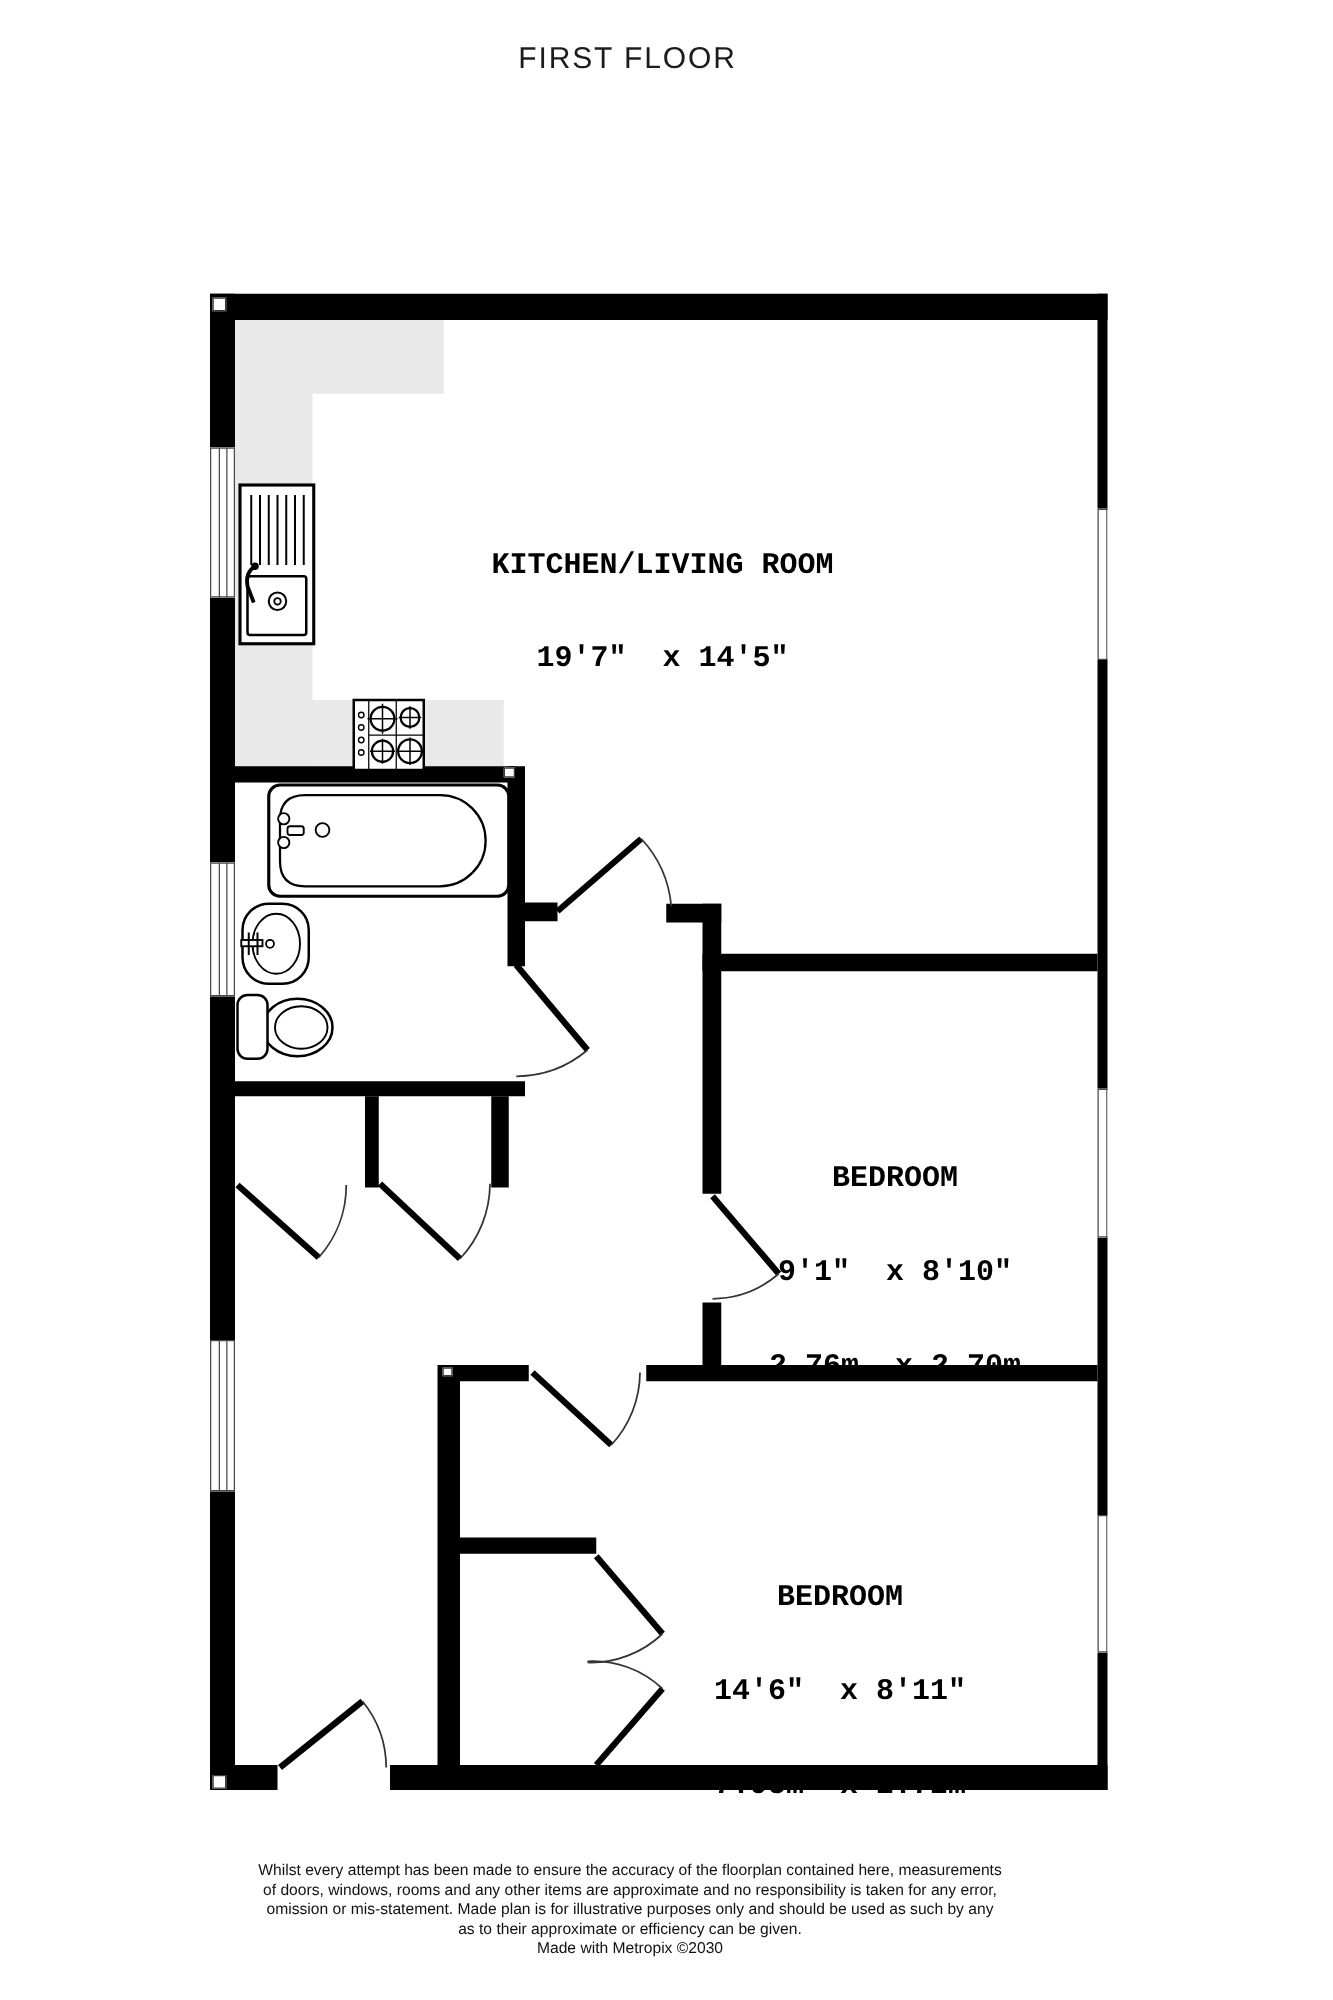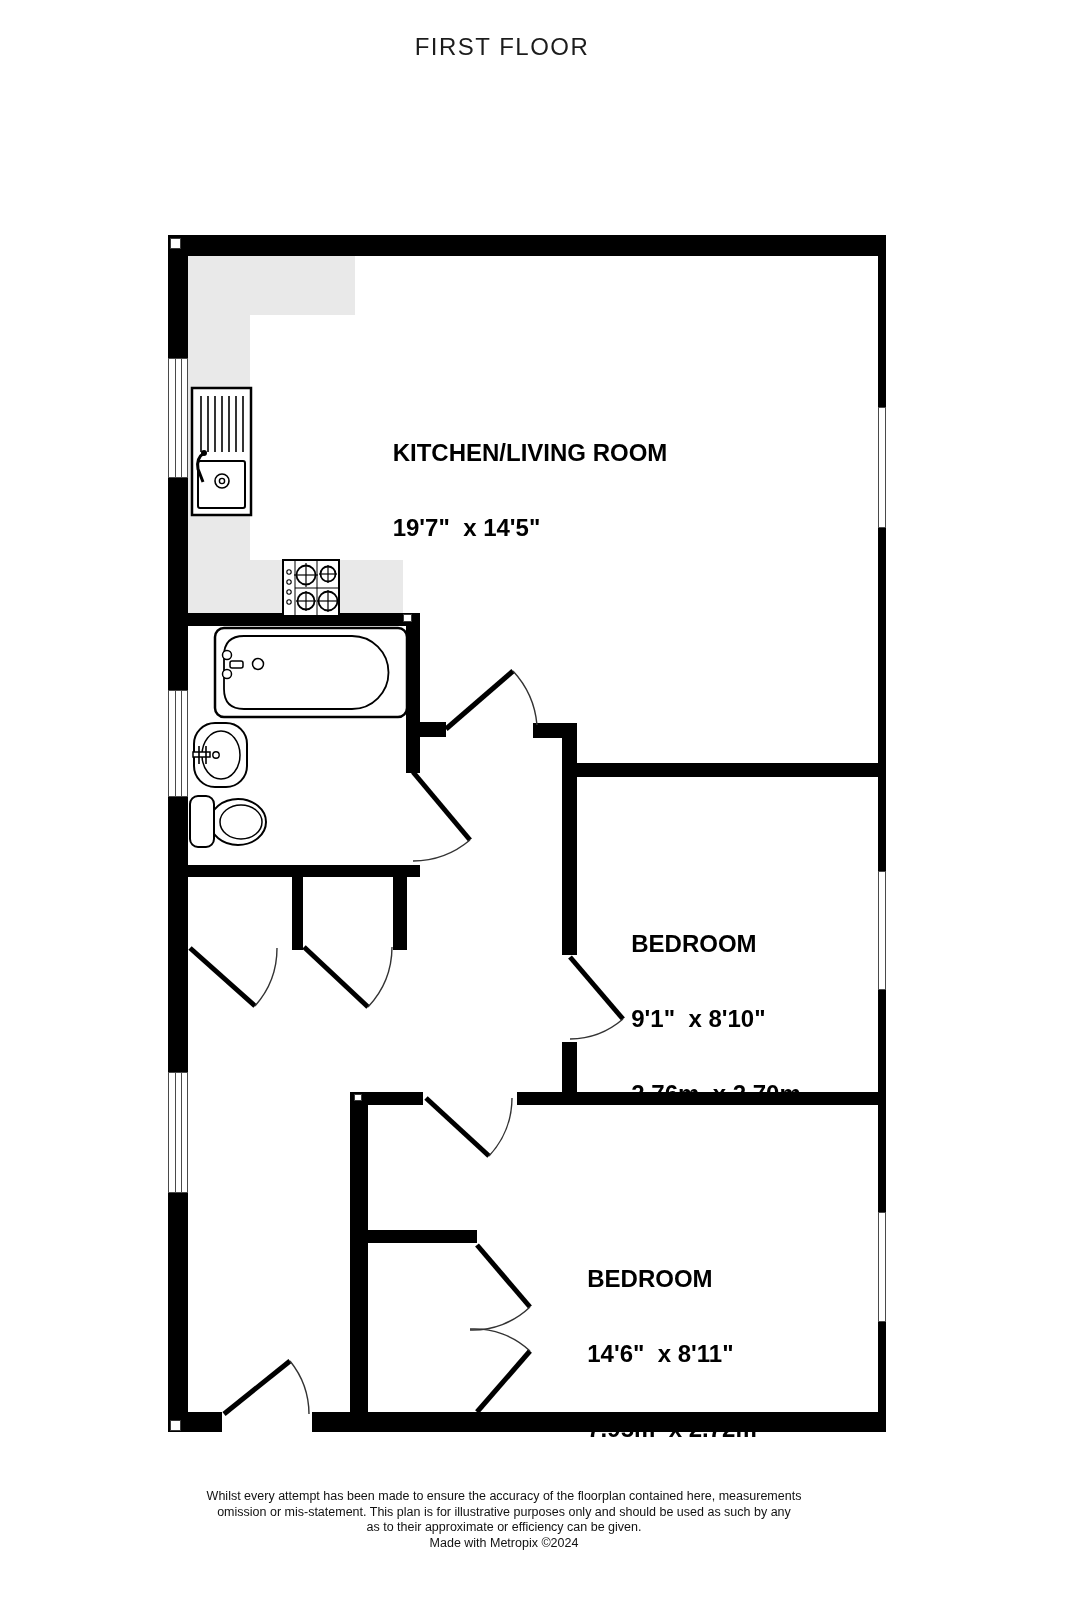"KITCHEN/LIVING ROOM" .room-label { font-family: none -> Liberation Mono, monospace; text-align: left -> center }
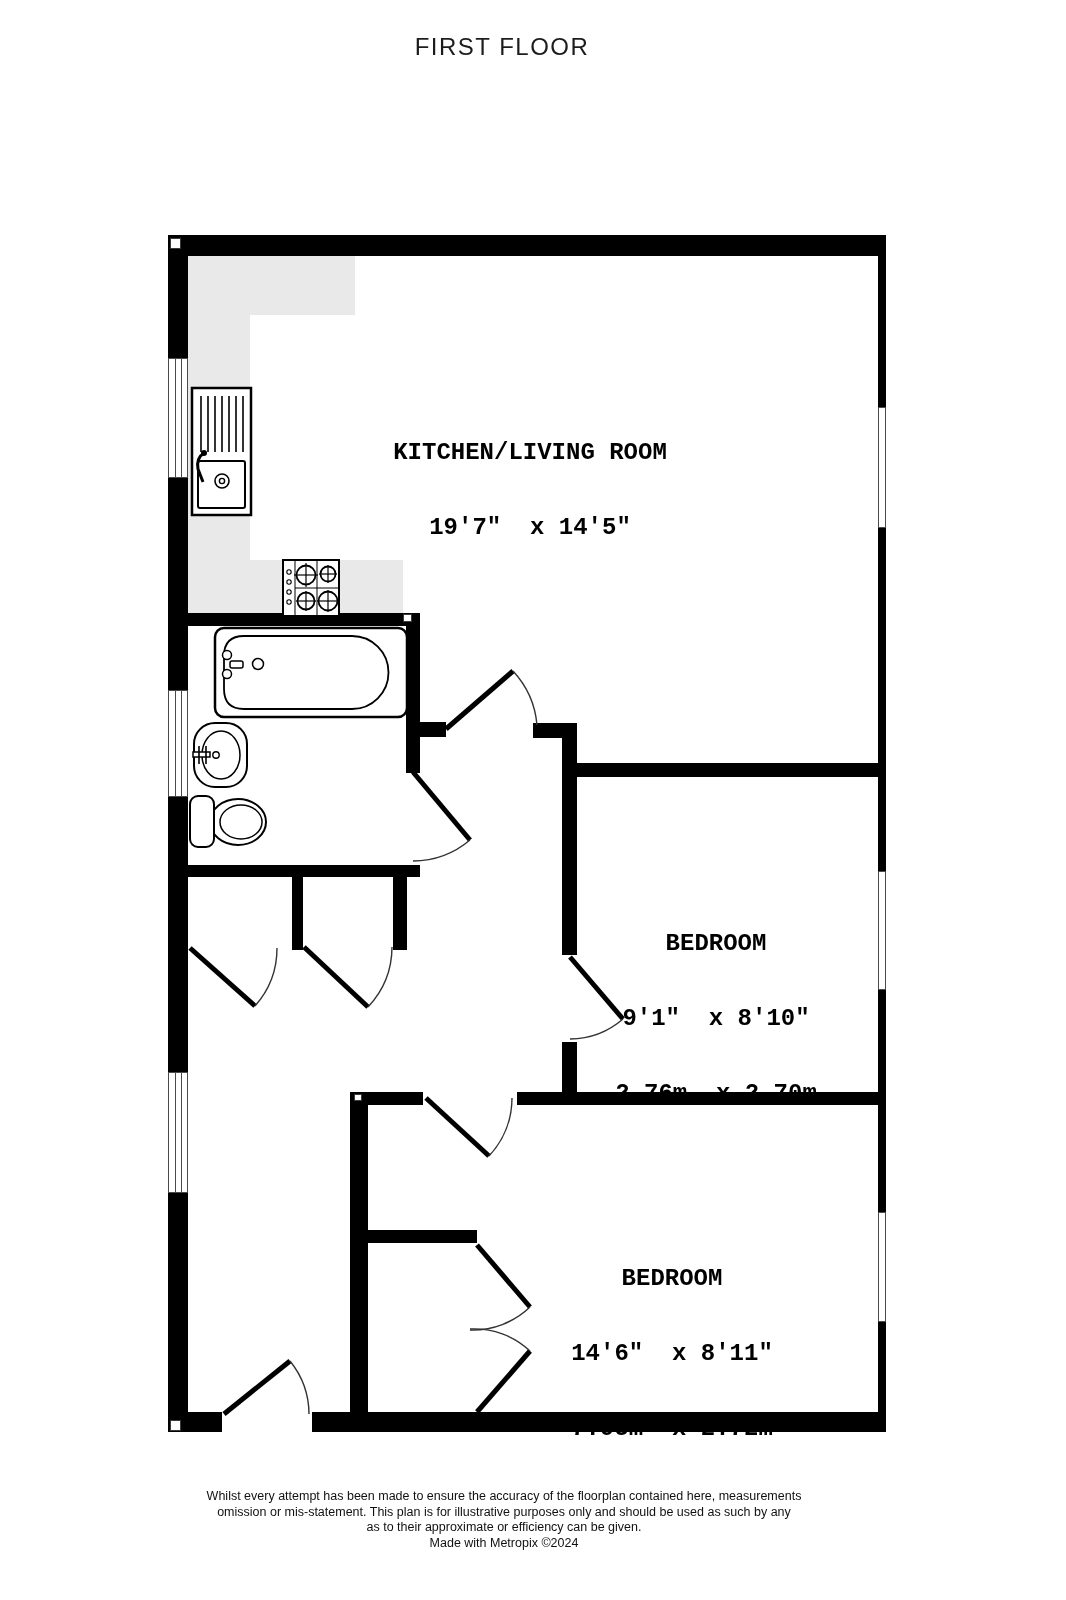"of doors, windows, rooms and" div { html: none -> <div>of doors, windows, rooms and any other items are approximate and no responsibility is taken for any error,</div> }
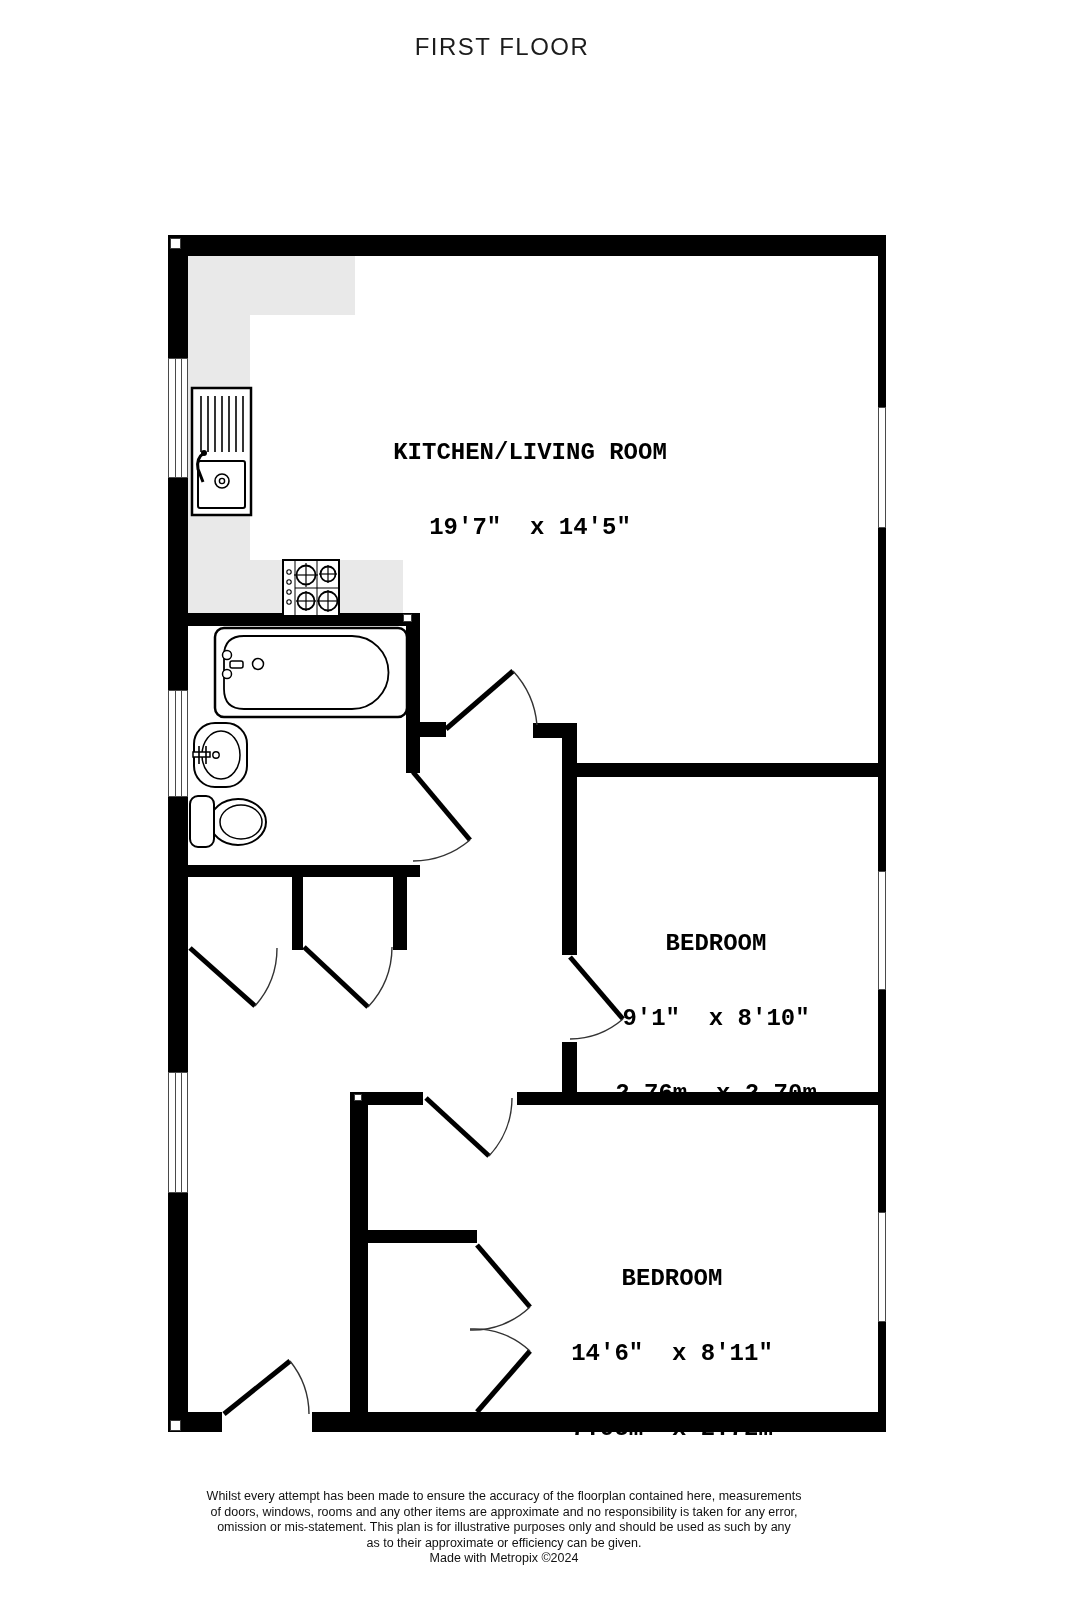"omission or mis-statement. This plan" div { text: This -> Made }
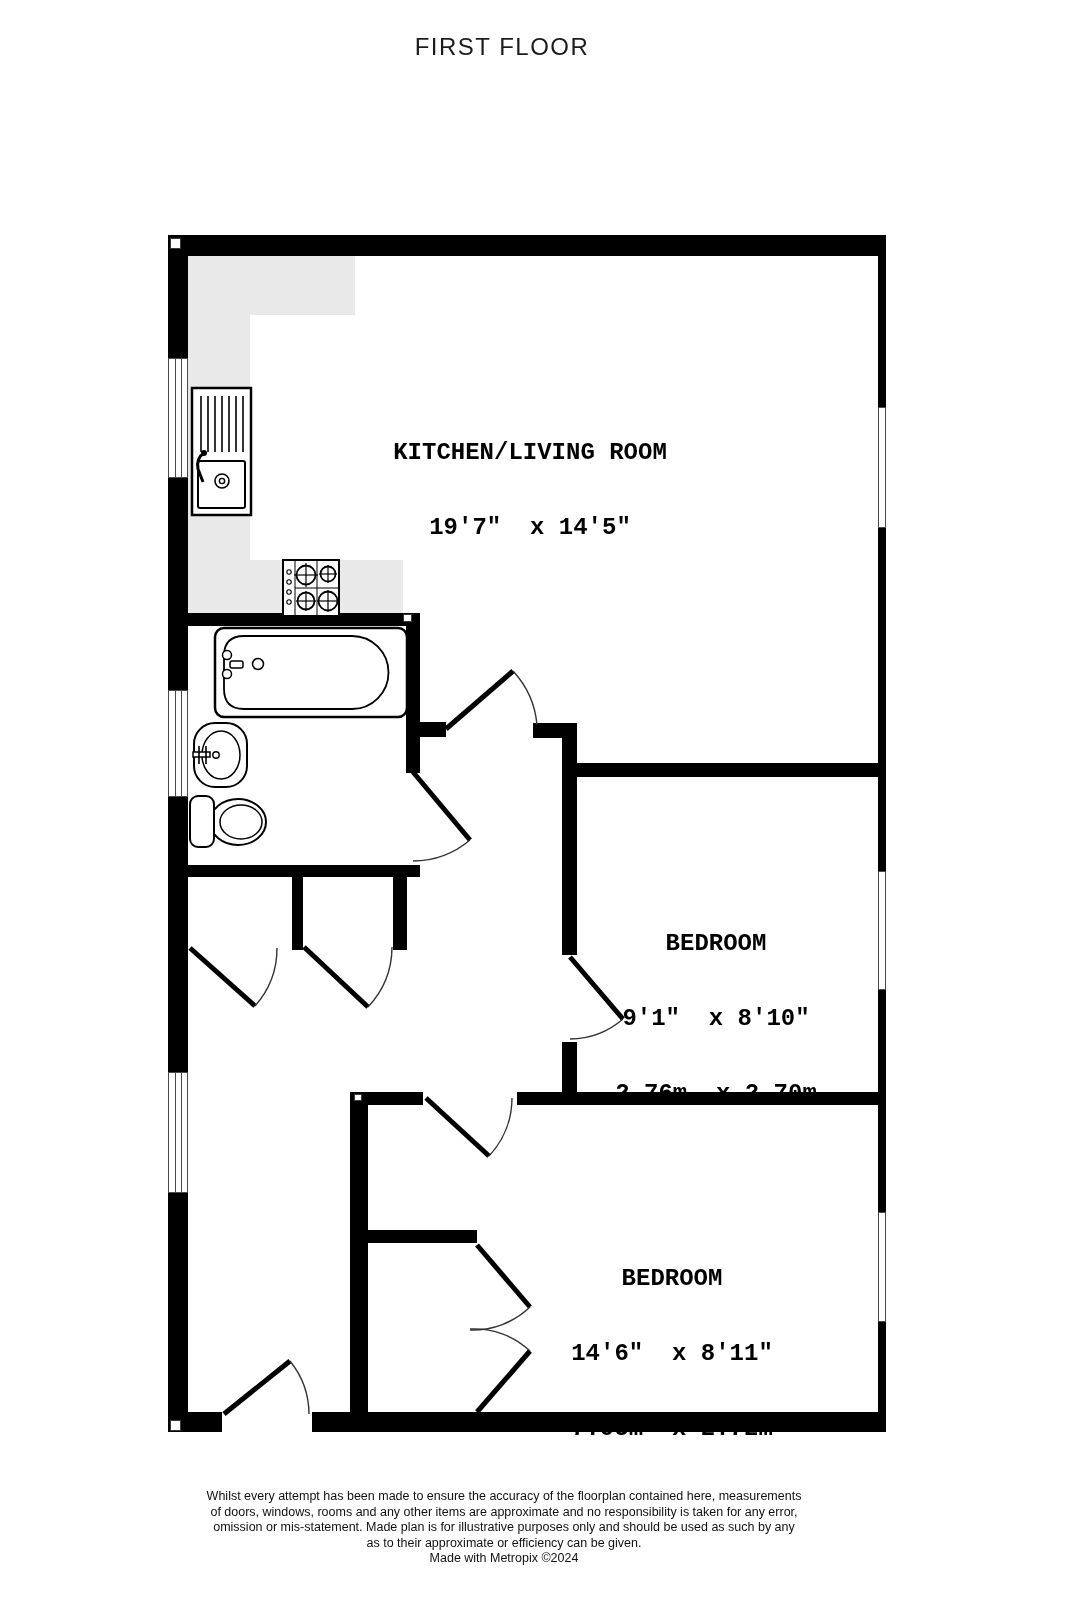"Made with Metropix ©2024" div { text: 2024 -> 2030 }
